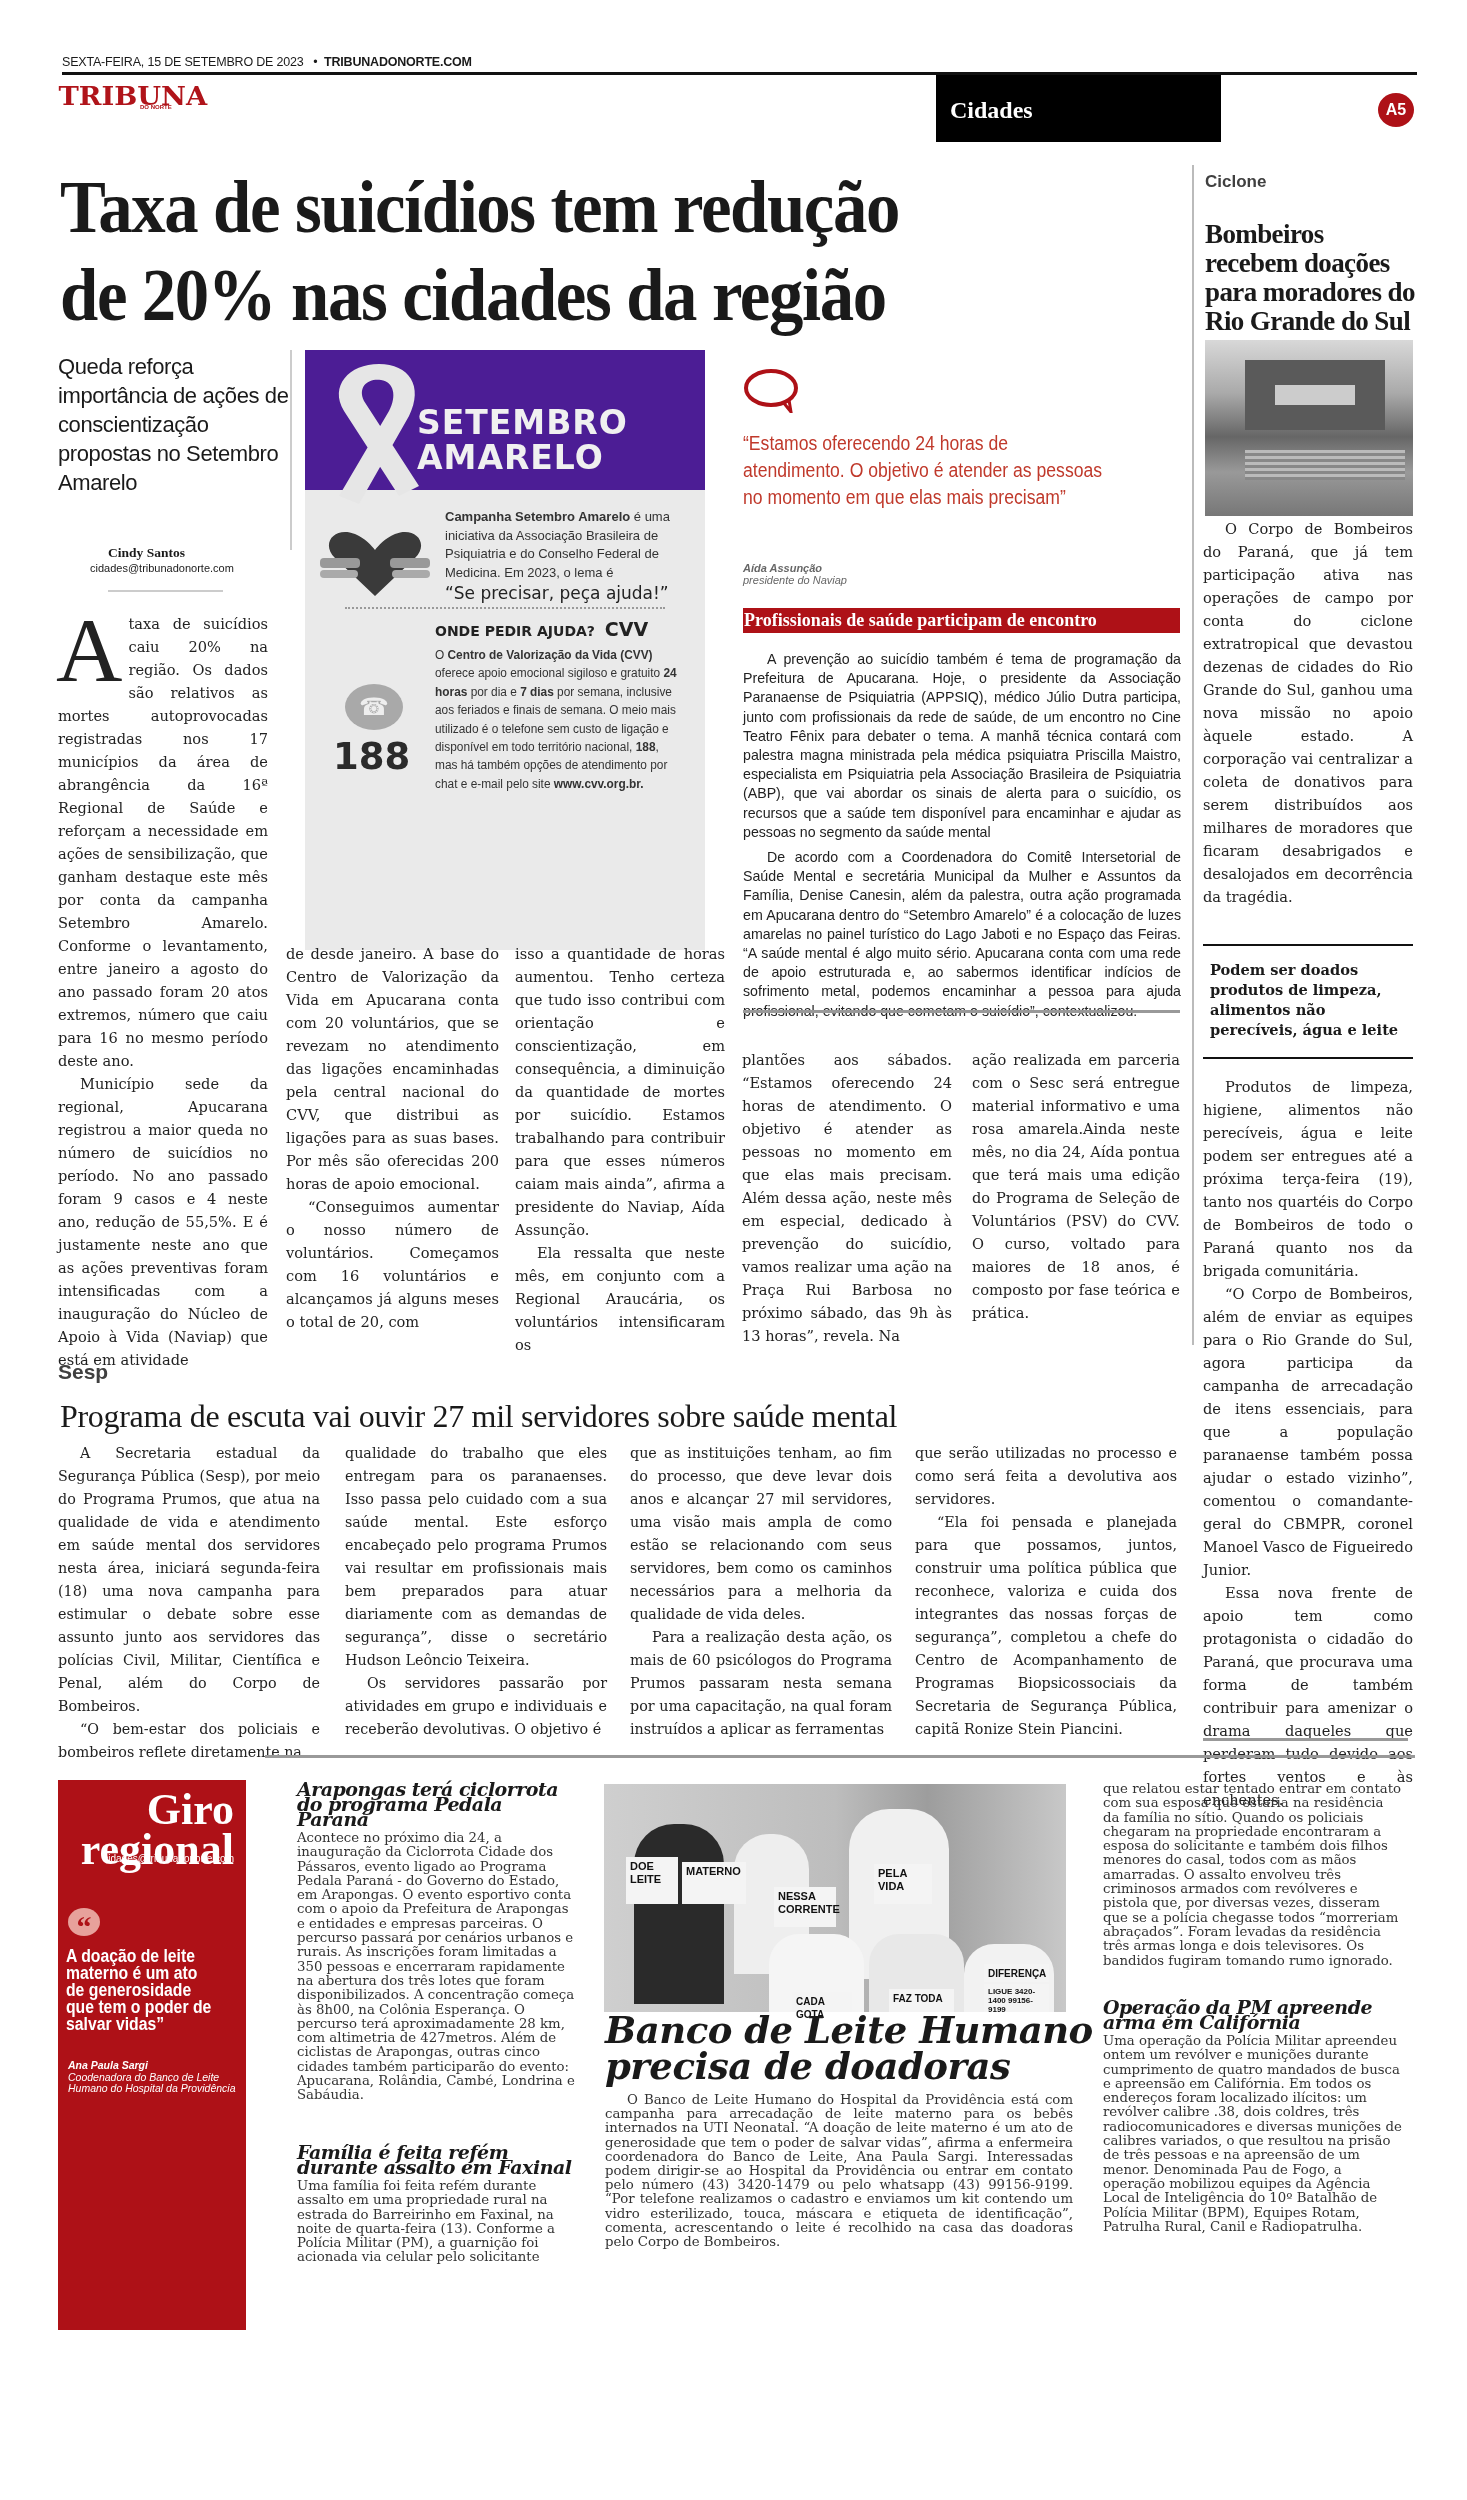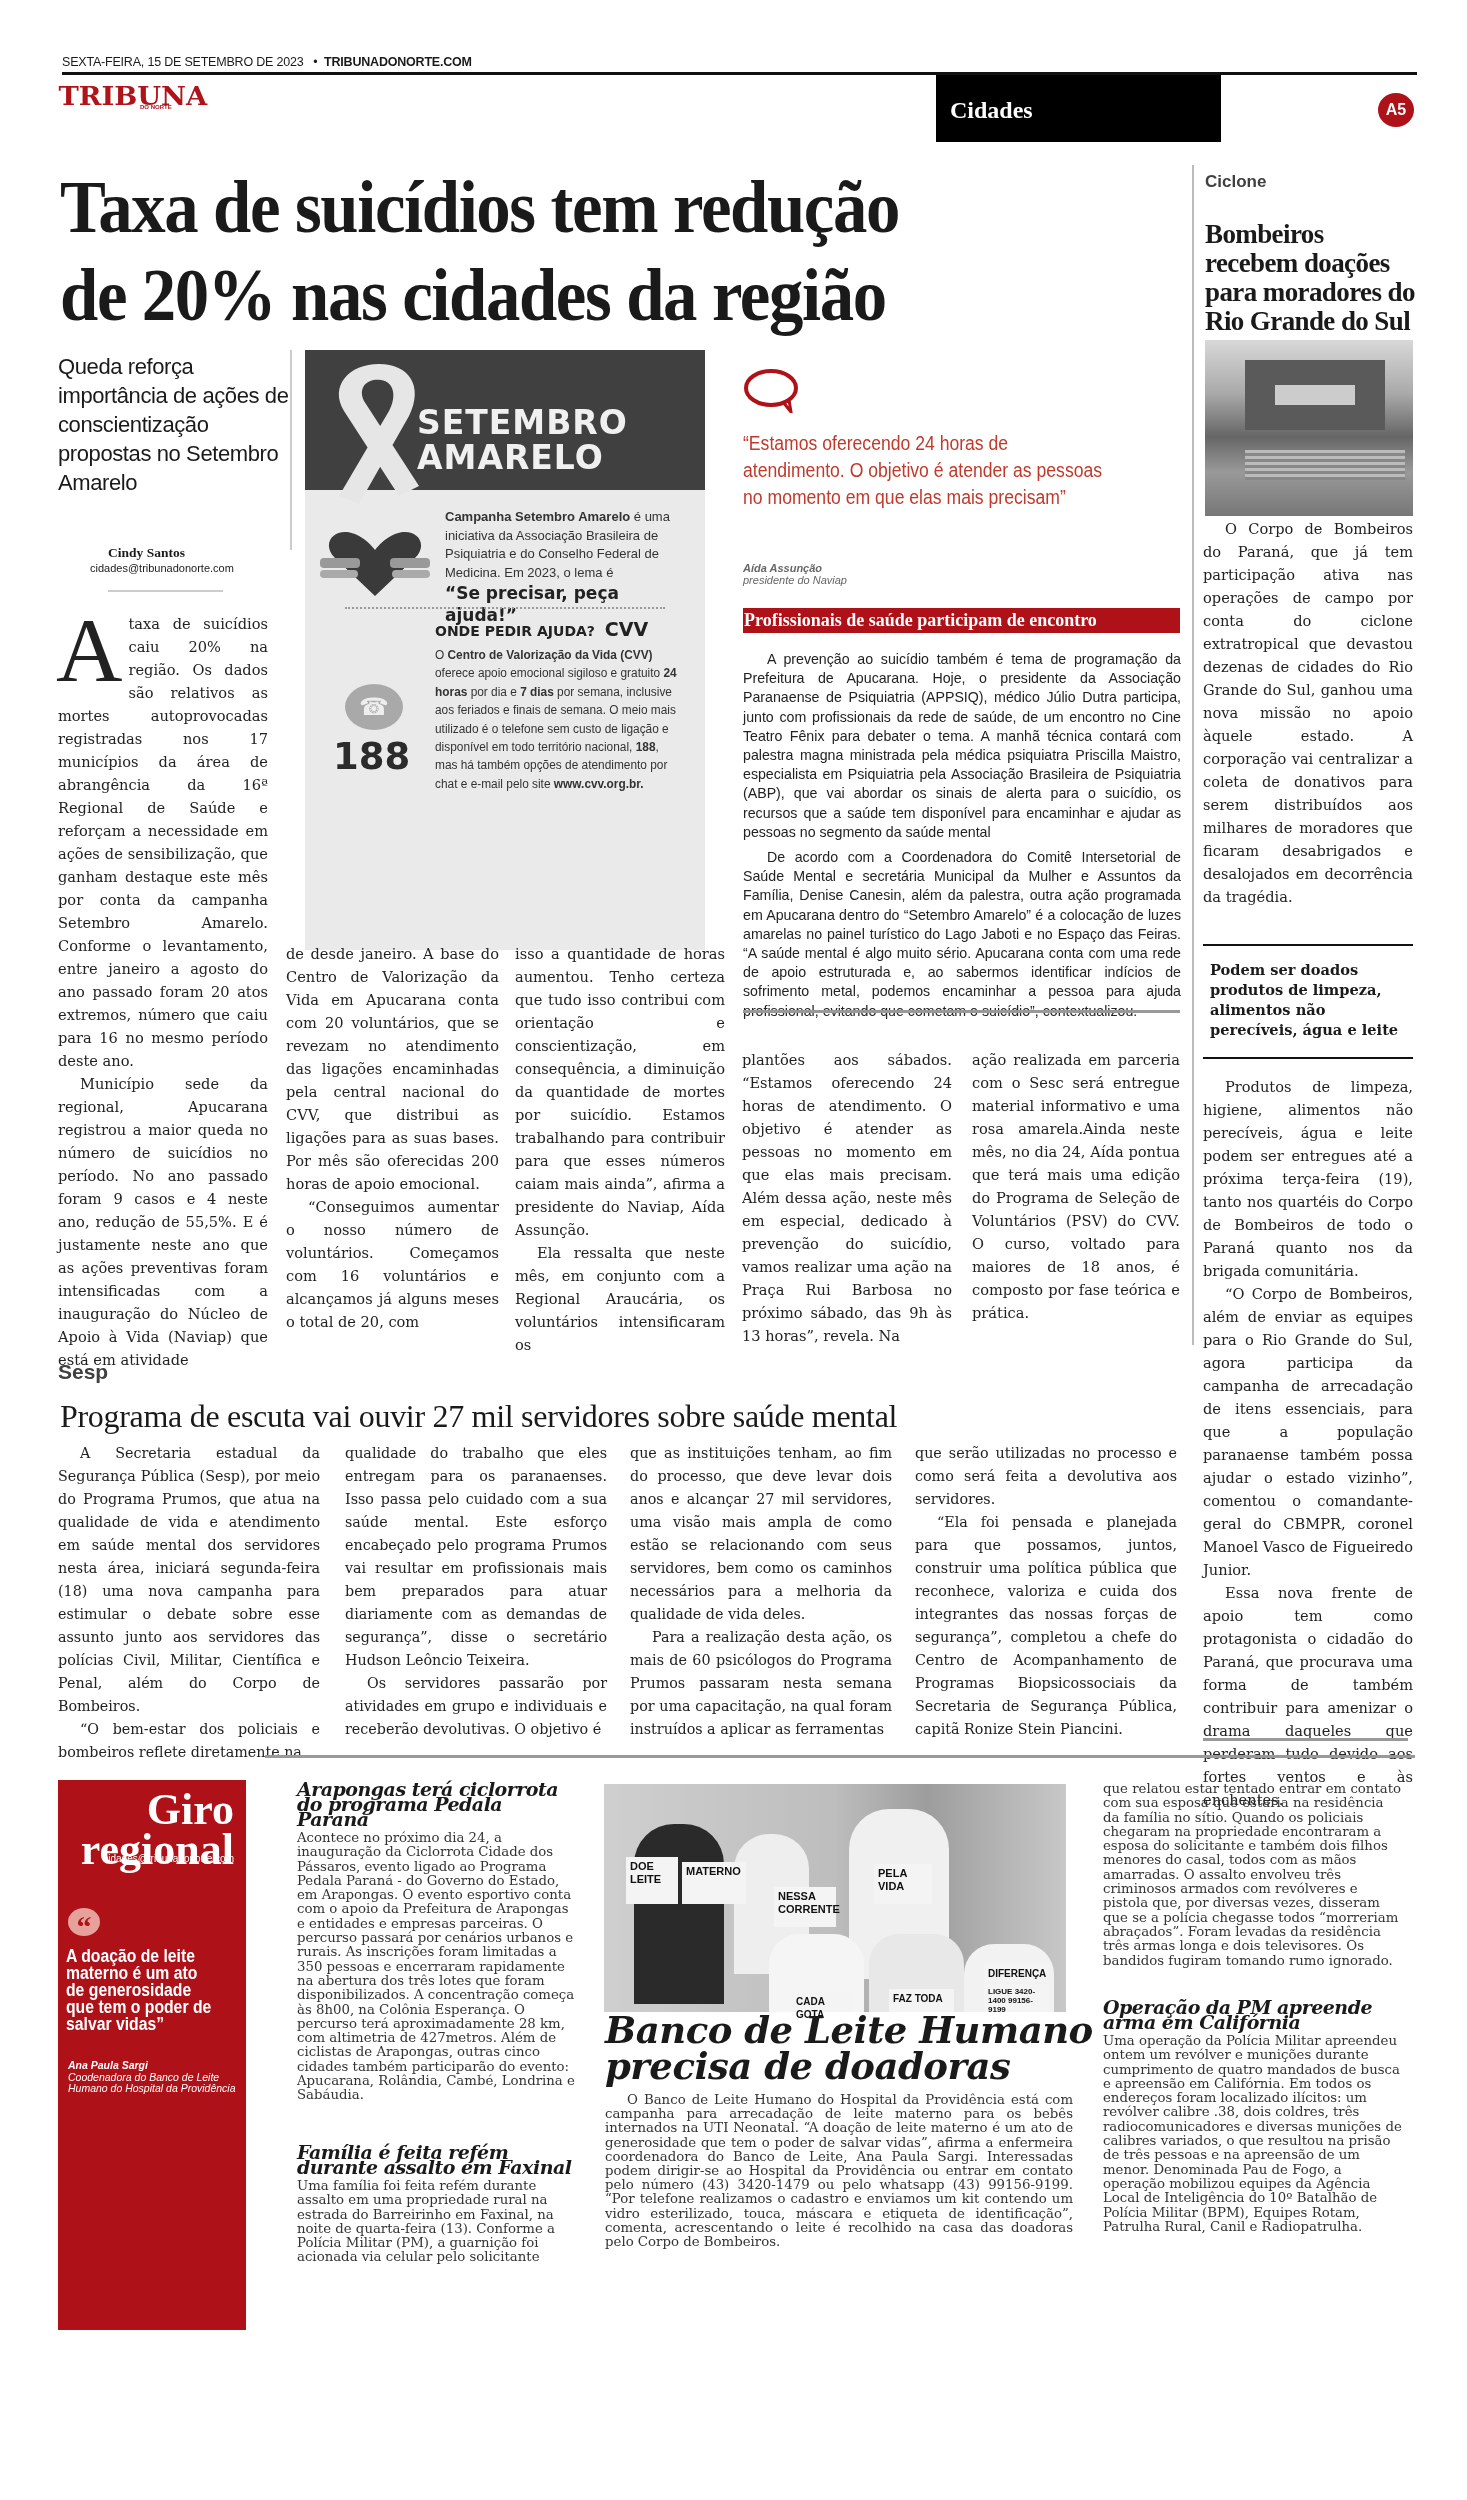"SETEMBRO" .info-top { background: #404040 -> #4c1d95 }
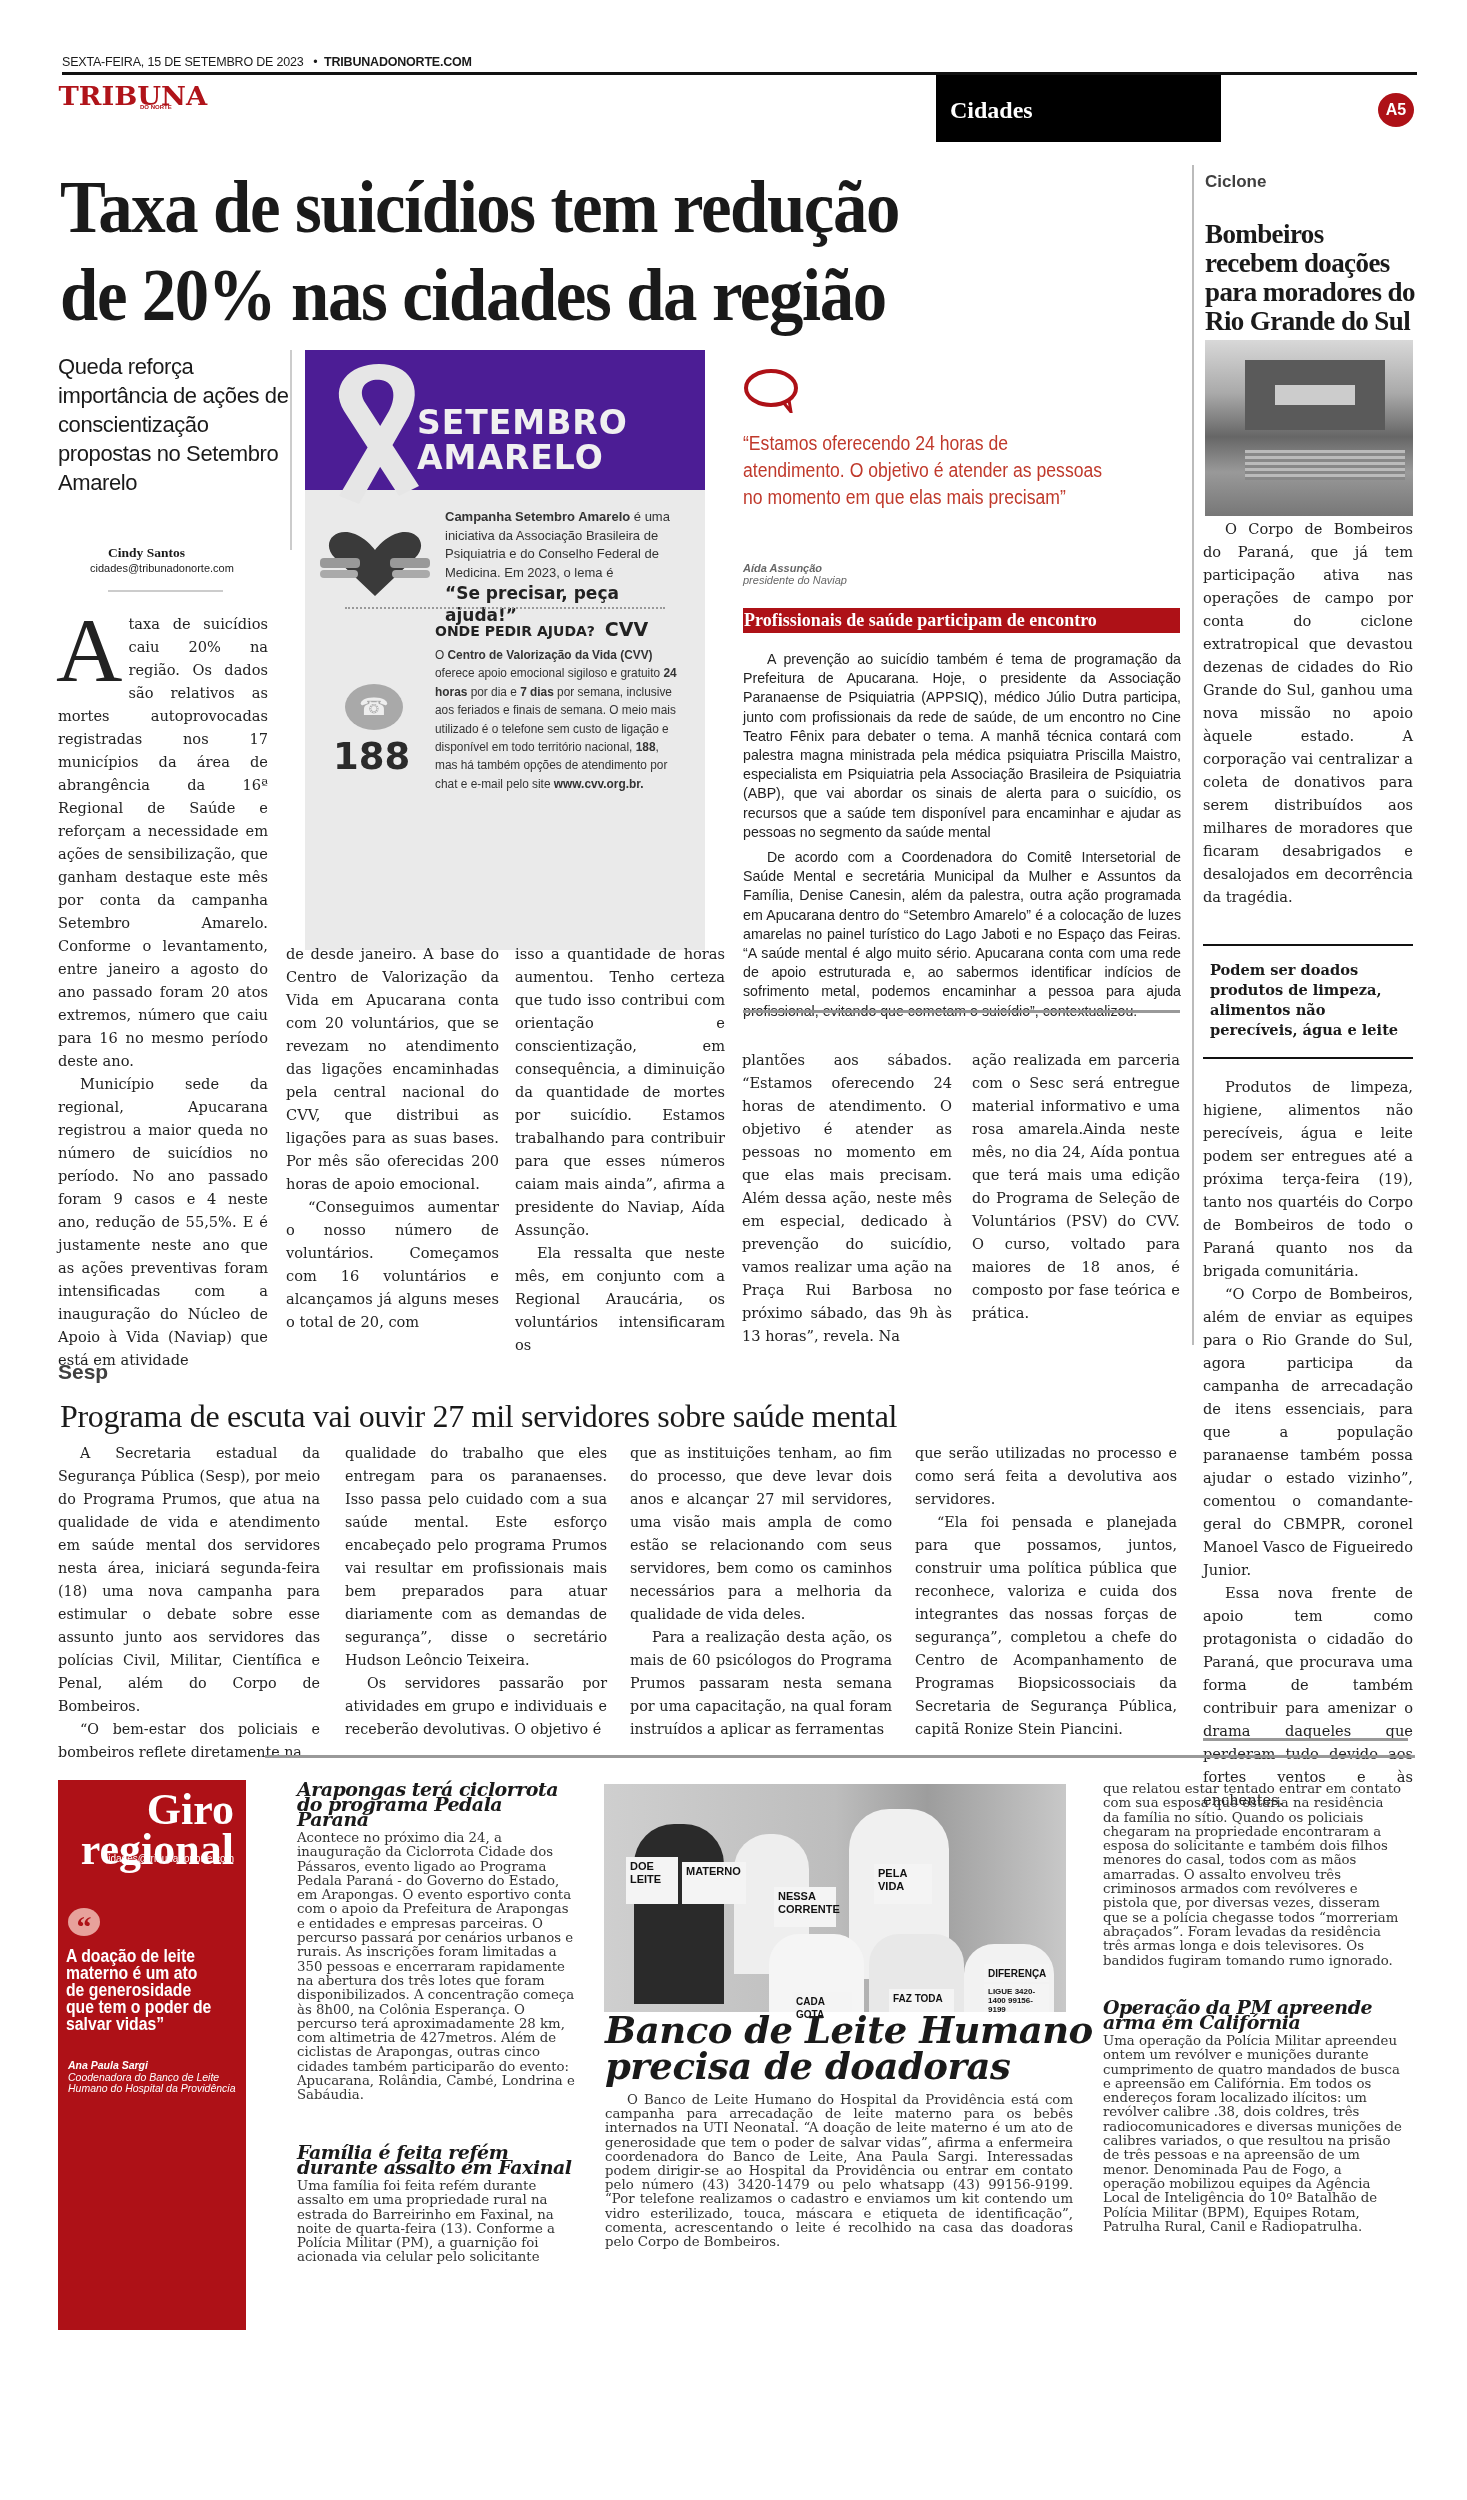"“Se precisar, peça ajuda!”" div { font-weight: 700 -> 400 }
